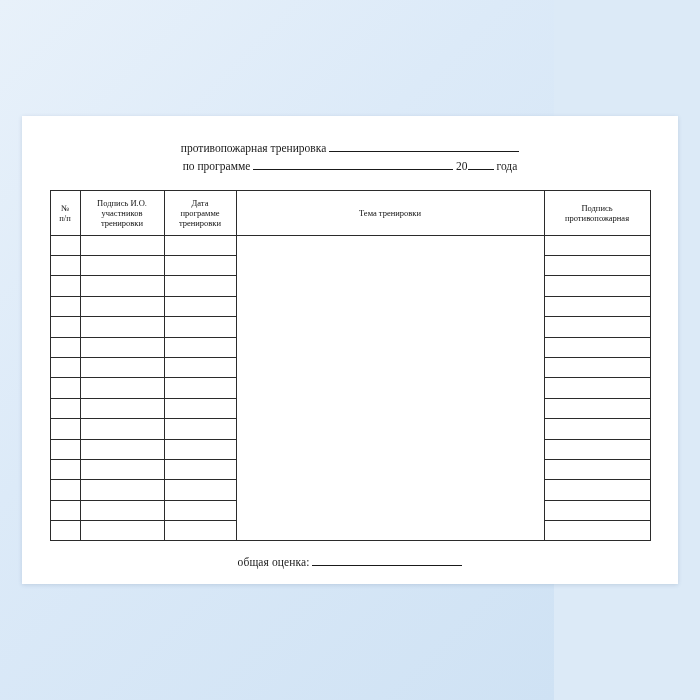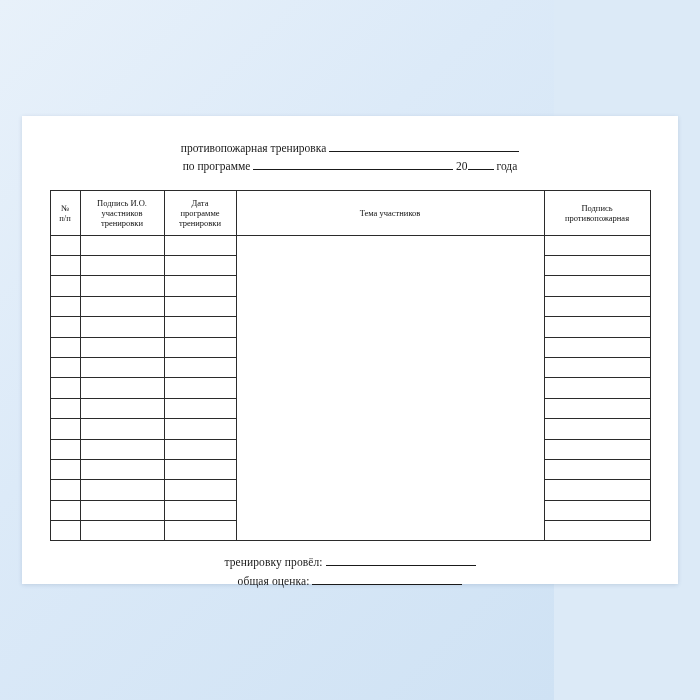"Тема участников" div { text: участников -> тренировки }
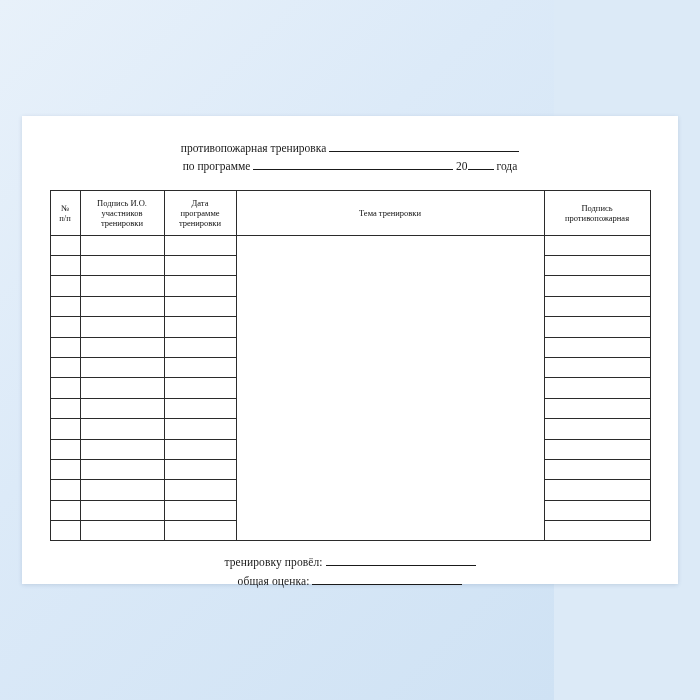"тренировку провёл:" div.frow { html: <div> <span>тренировку провёл:</span> <span></span> </div> -> none }
